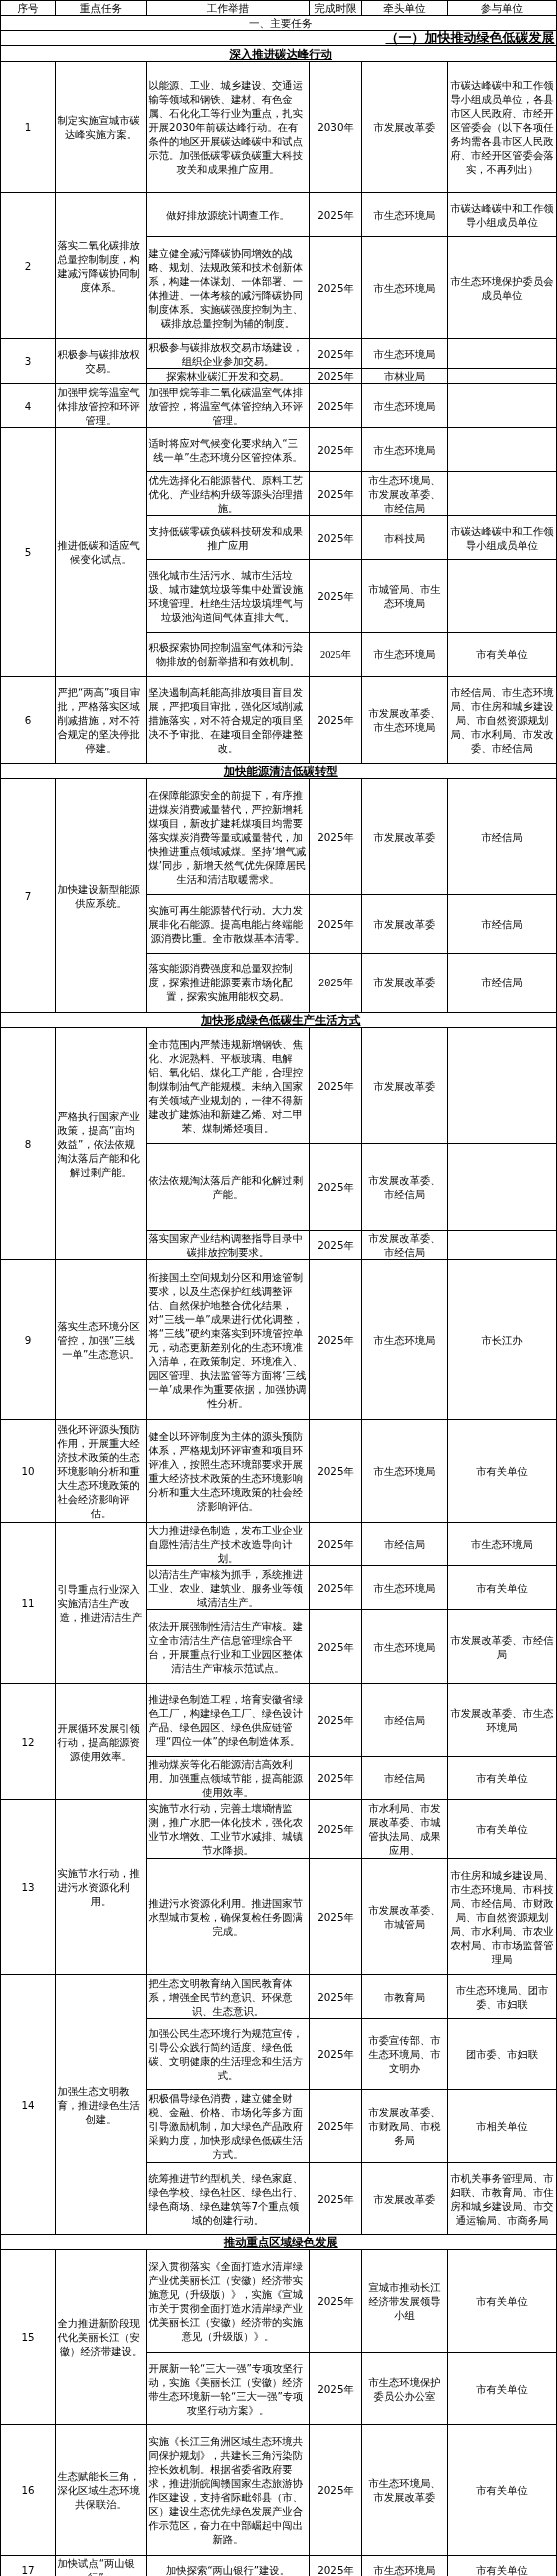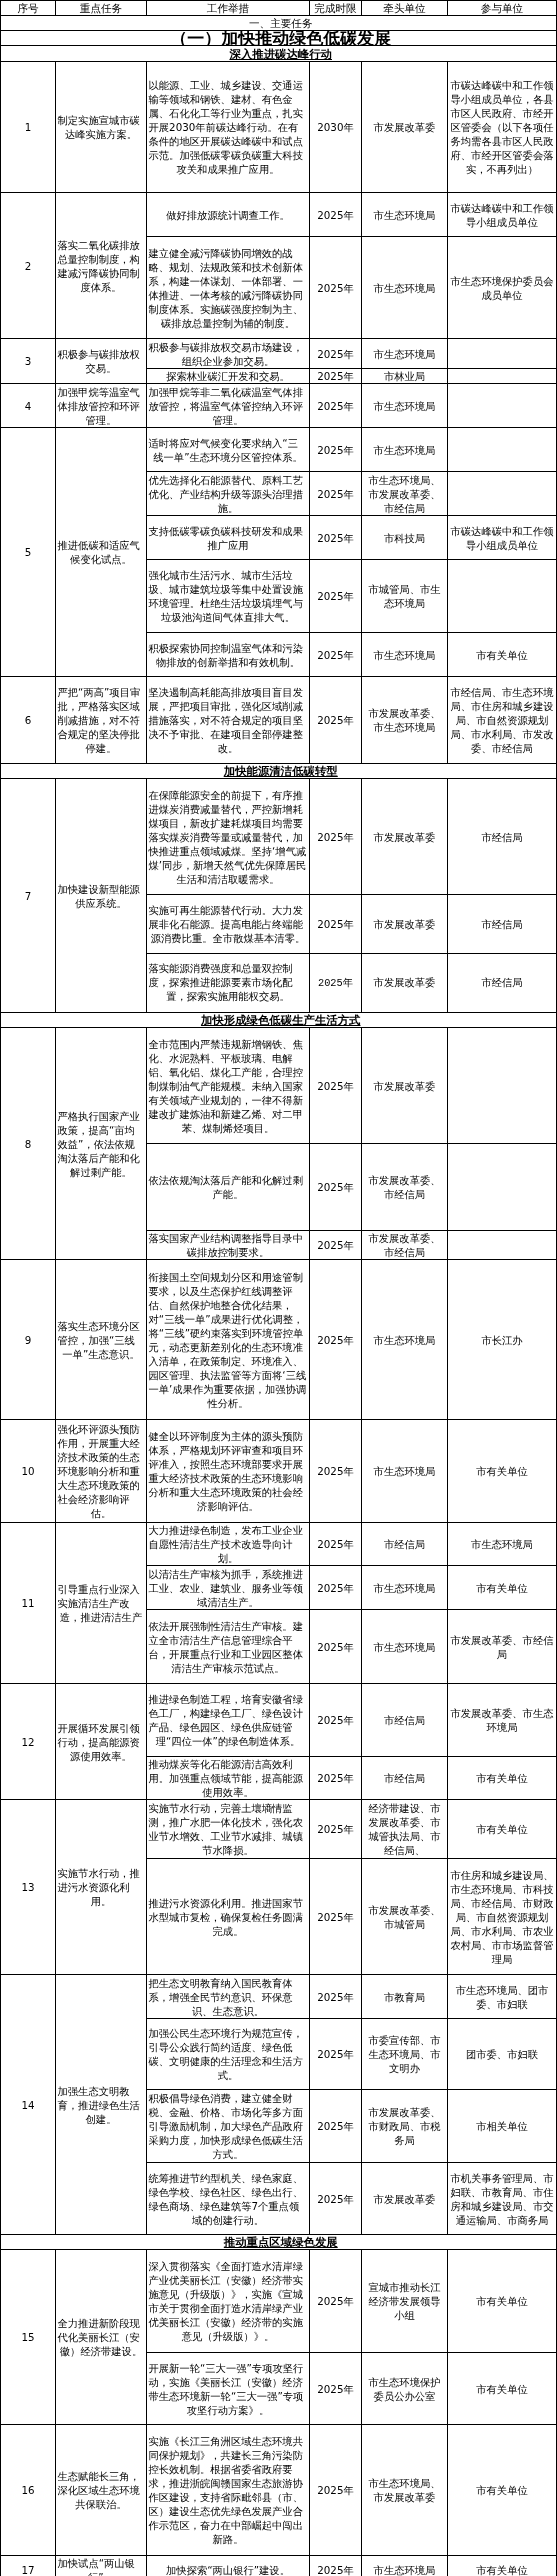"（一）加快推动绿色低碳发展" tr.section.bold.big td { font-size: 17px -> 13px; text-align: none -> right }
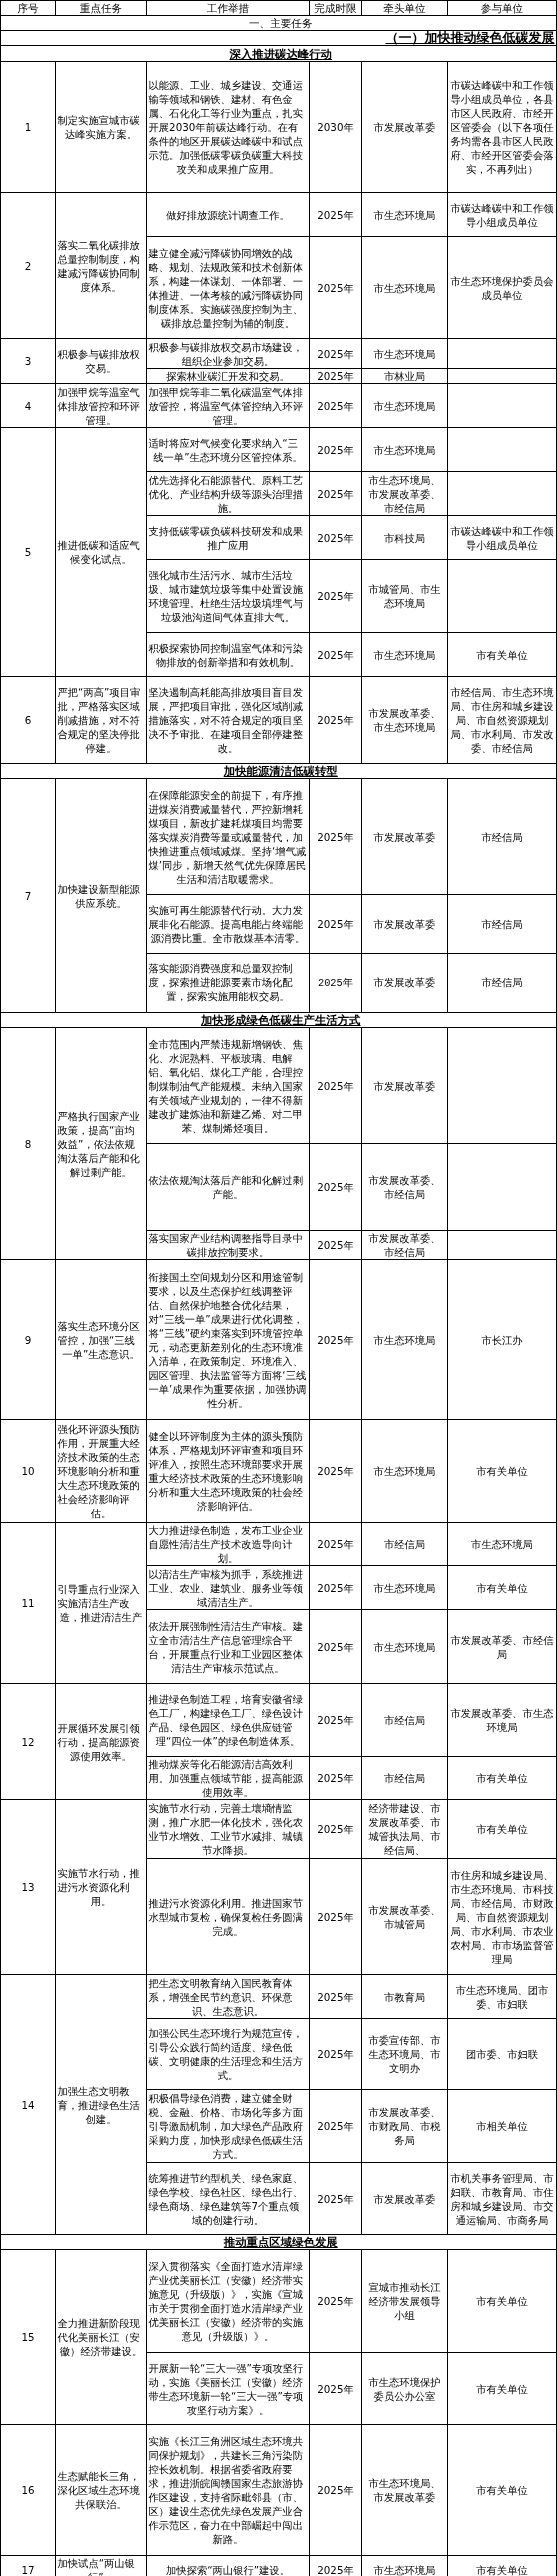"积极探索协同控制温室气体和污染物排放的创新举措和有效机制。" tr { font-family: none -> Liberation Serif, serif }
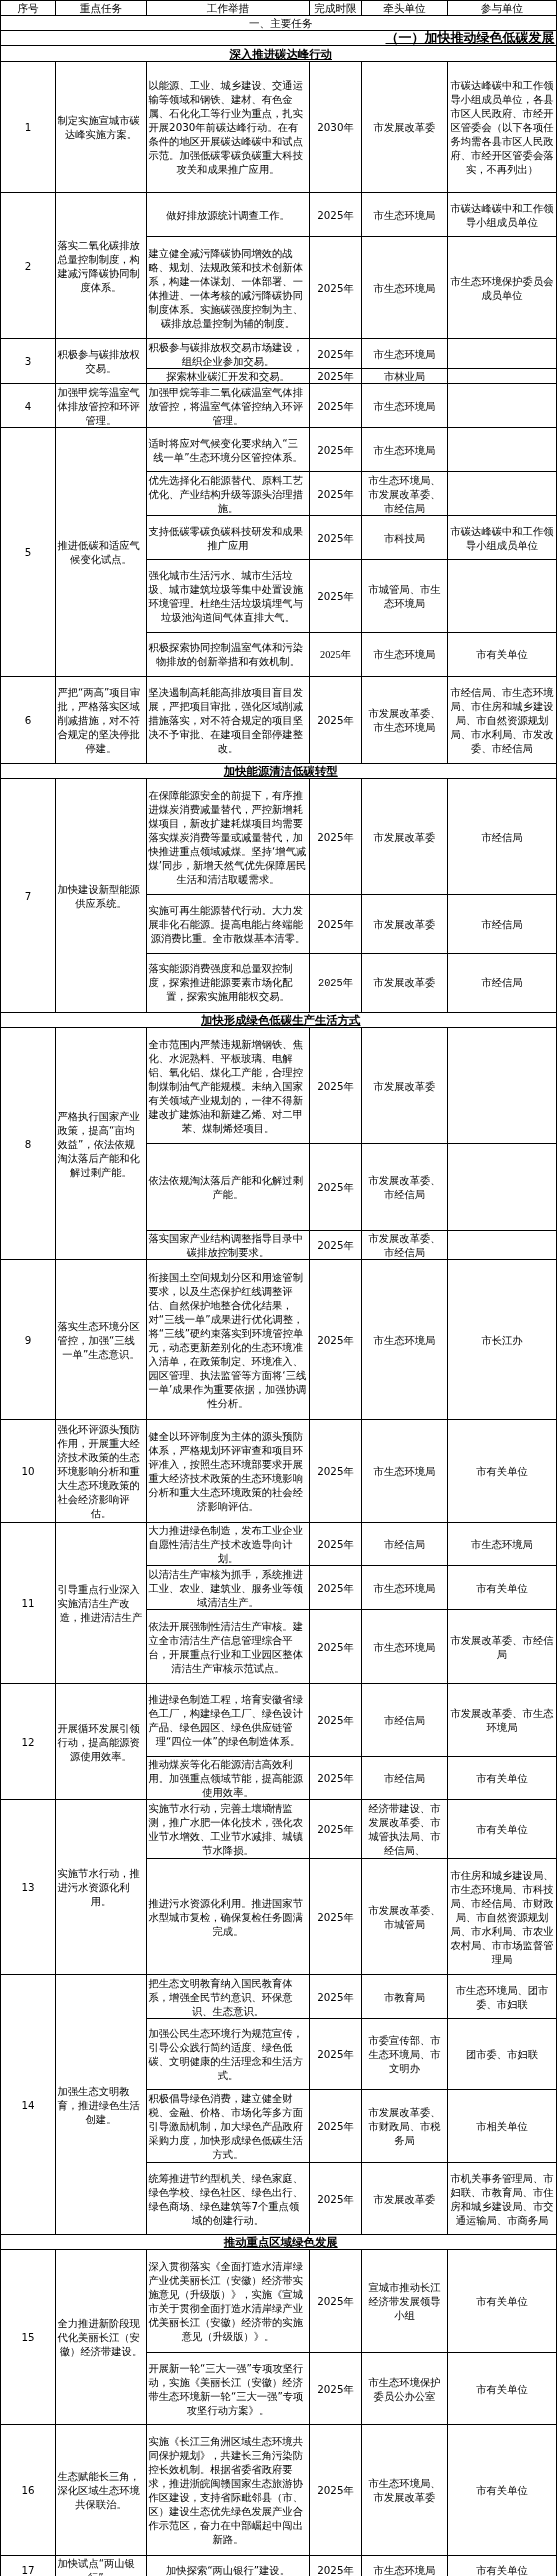"经济带建设、市发展改革委、市城管执法局、市经信局、" td { text: 经济带建设、市发展改革委、市城管执法局、市经信局 -> 市水利局、市发展改革委、市城管执法局、成果应用 }
